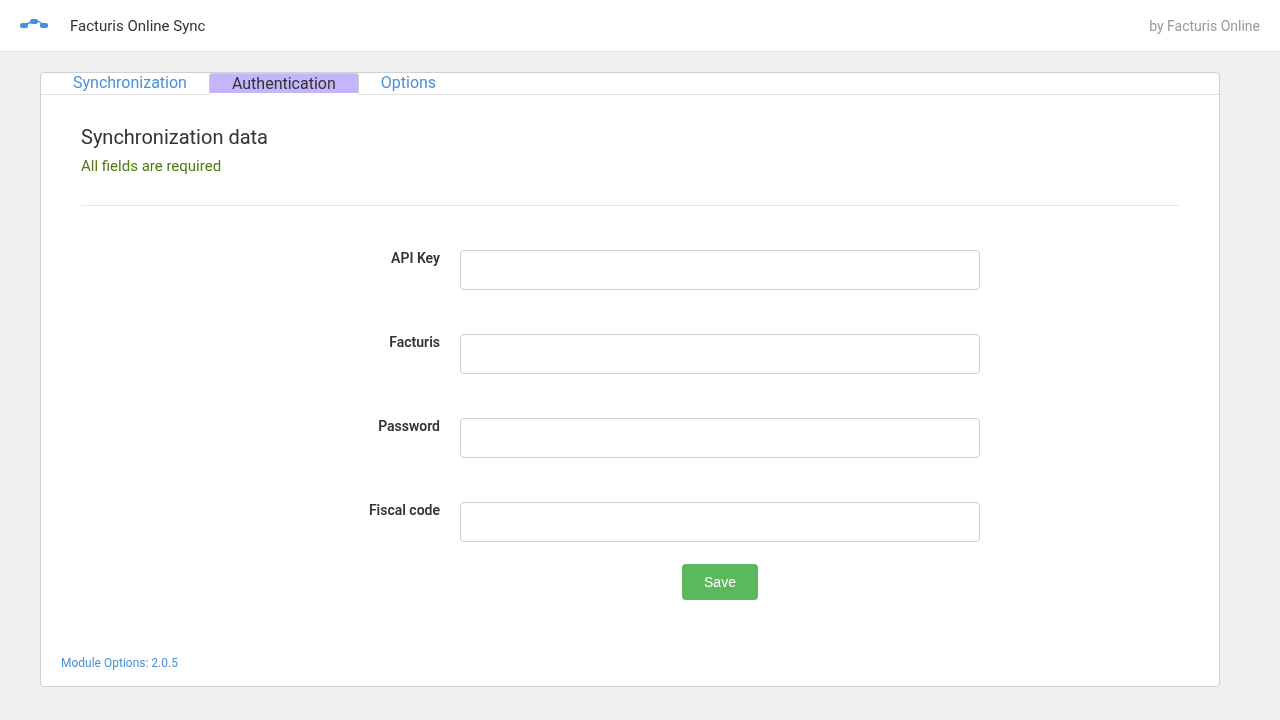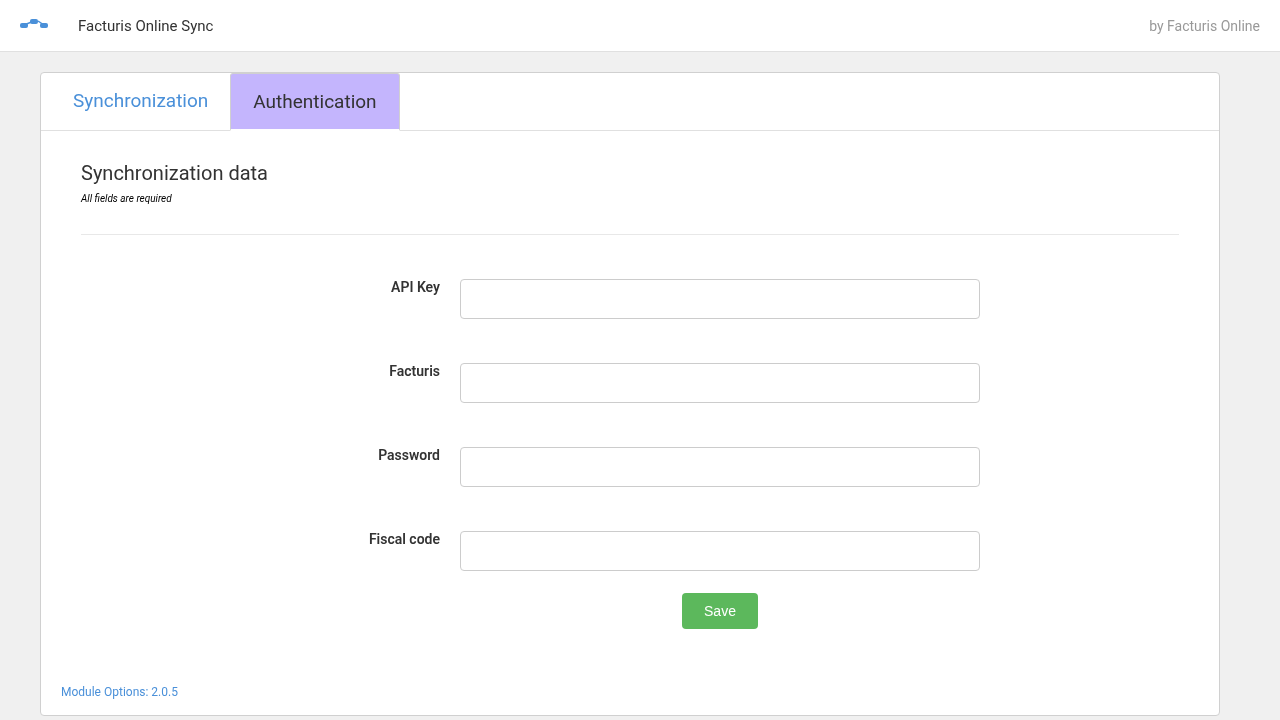"Facturis Online Sync" .header-left { gap: 26px -> 18px }
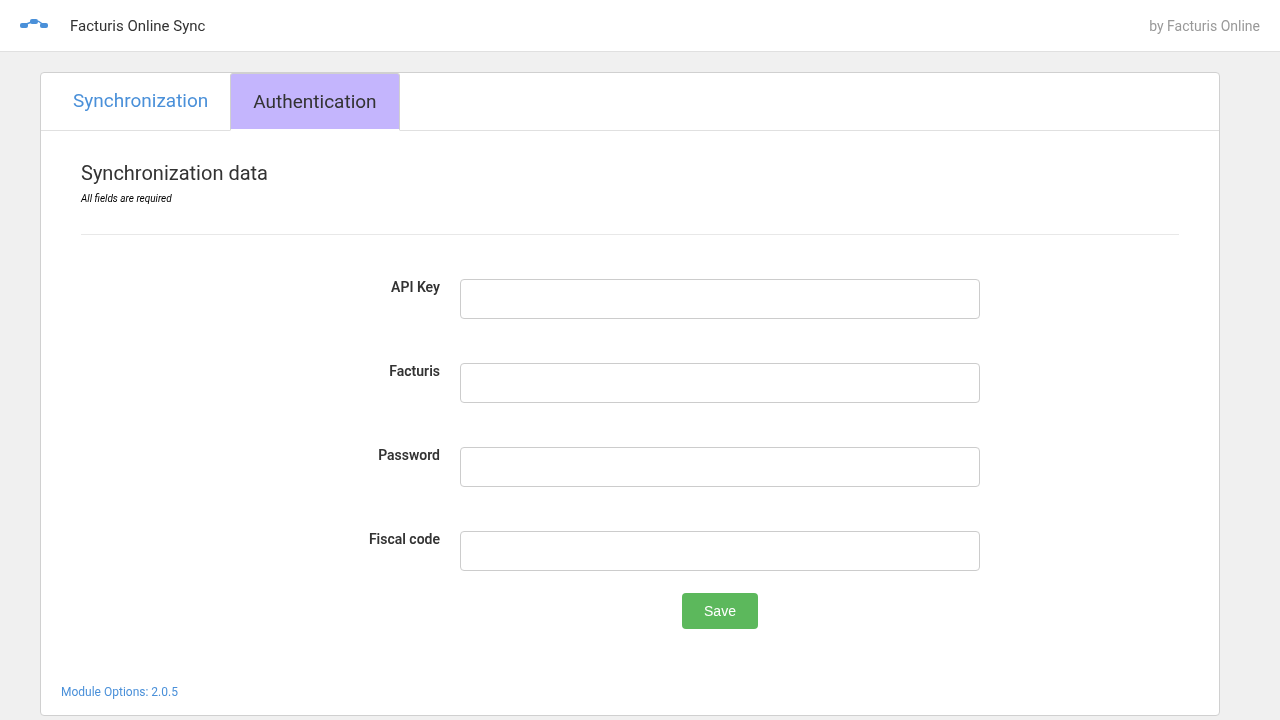"Synchronization" .tab { font-size: 19px -> 16px; padding: 16px 22px -> 0 22px }
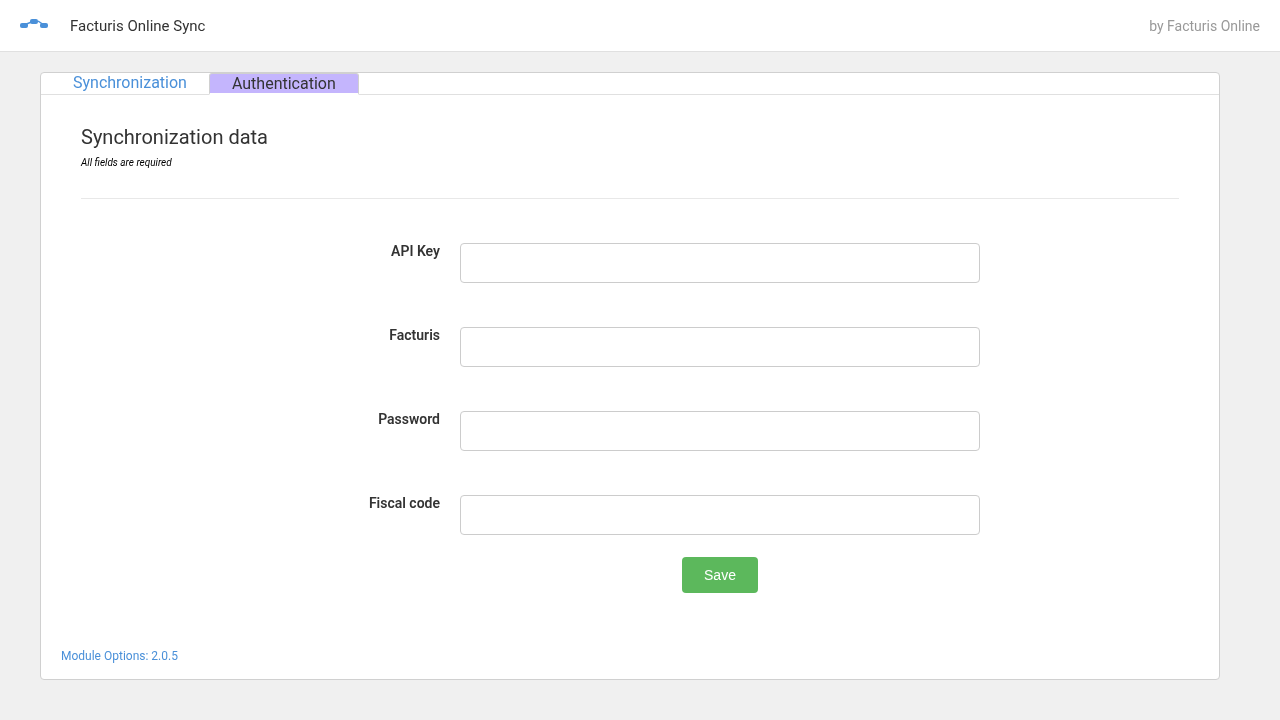"Options" span.tab { html: none -> <span>Options</span> }
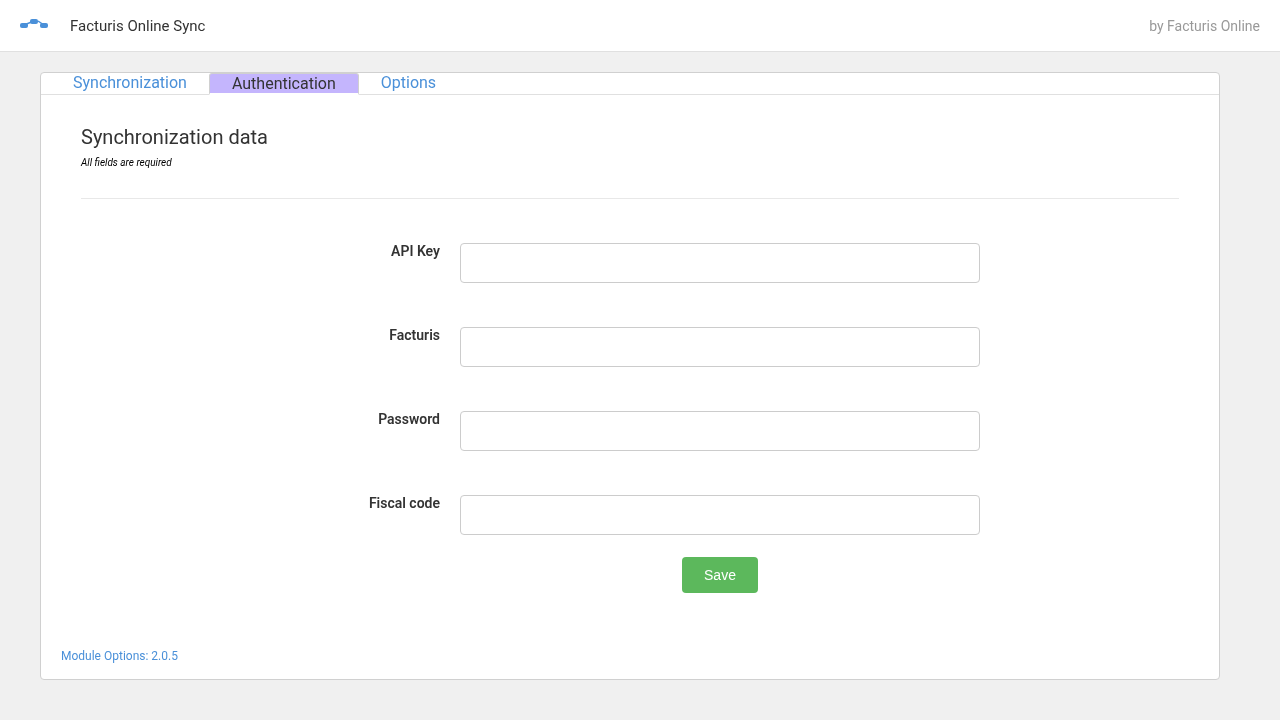"All fields are required" .form-subtitle { color: #000000 -> #4d7c0f; font-size: 10px -> 15px; font-style: italic -> none }
